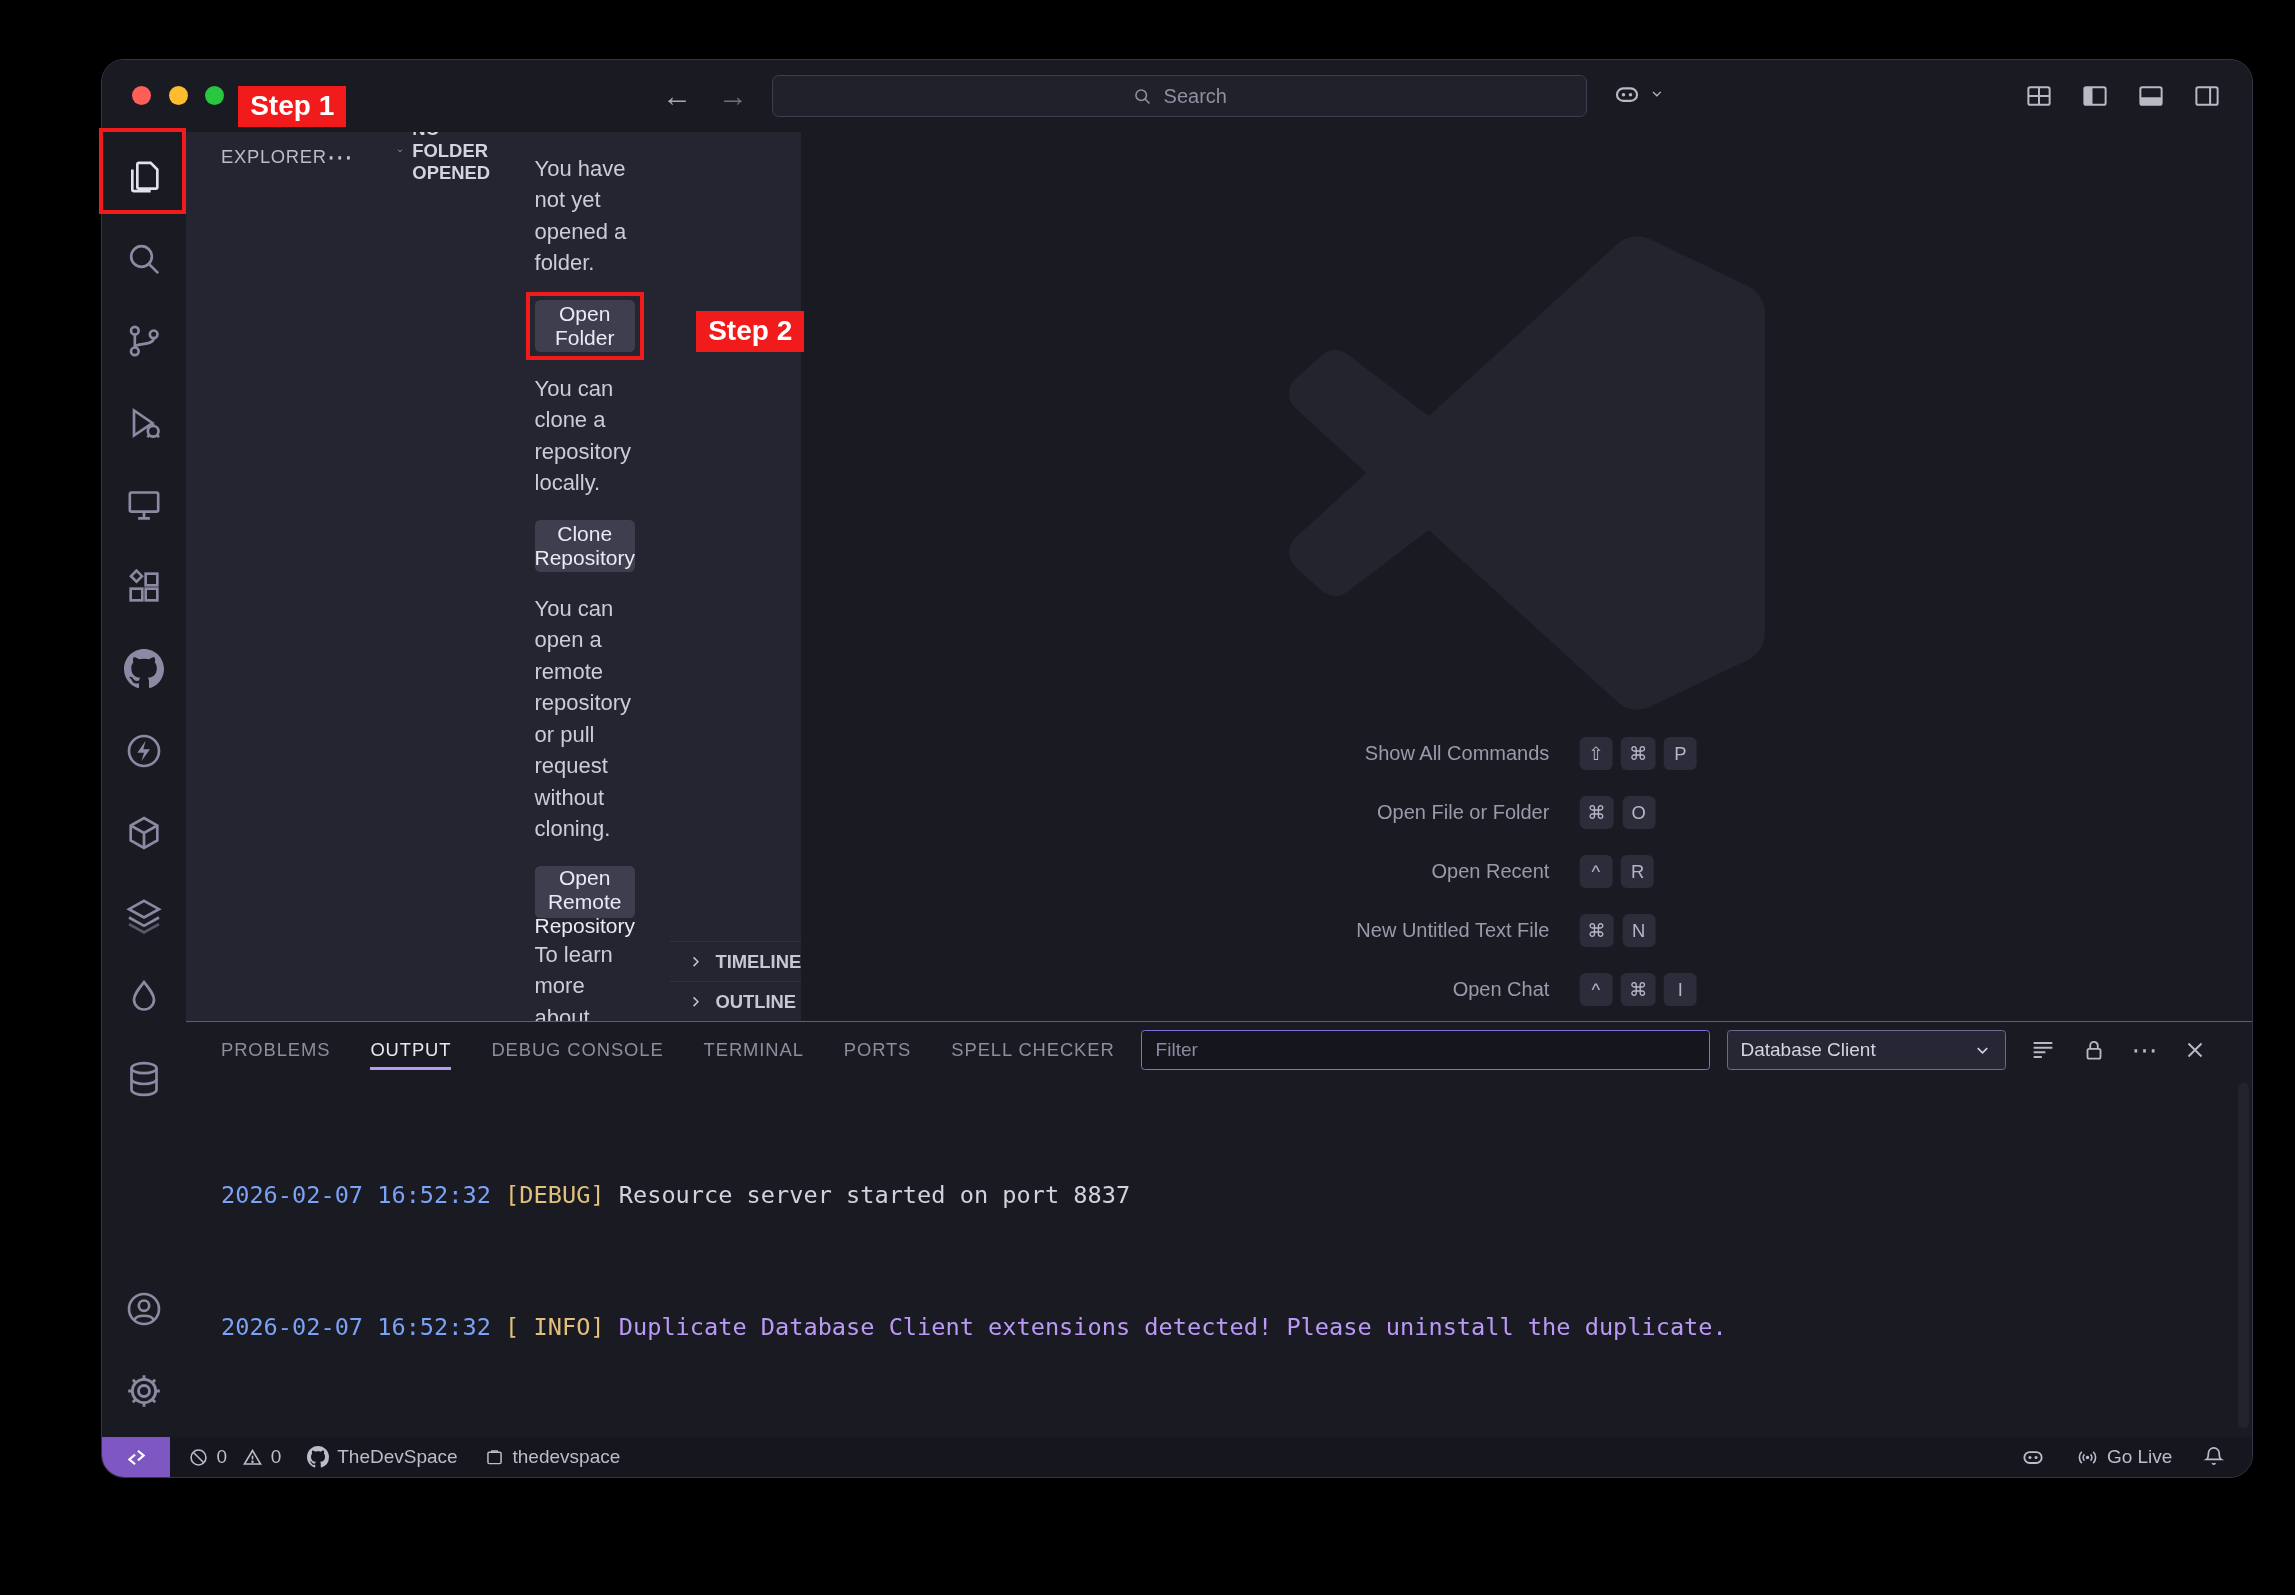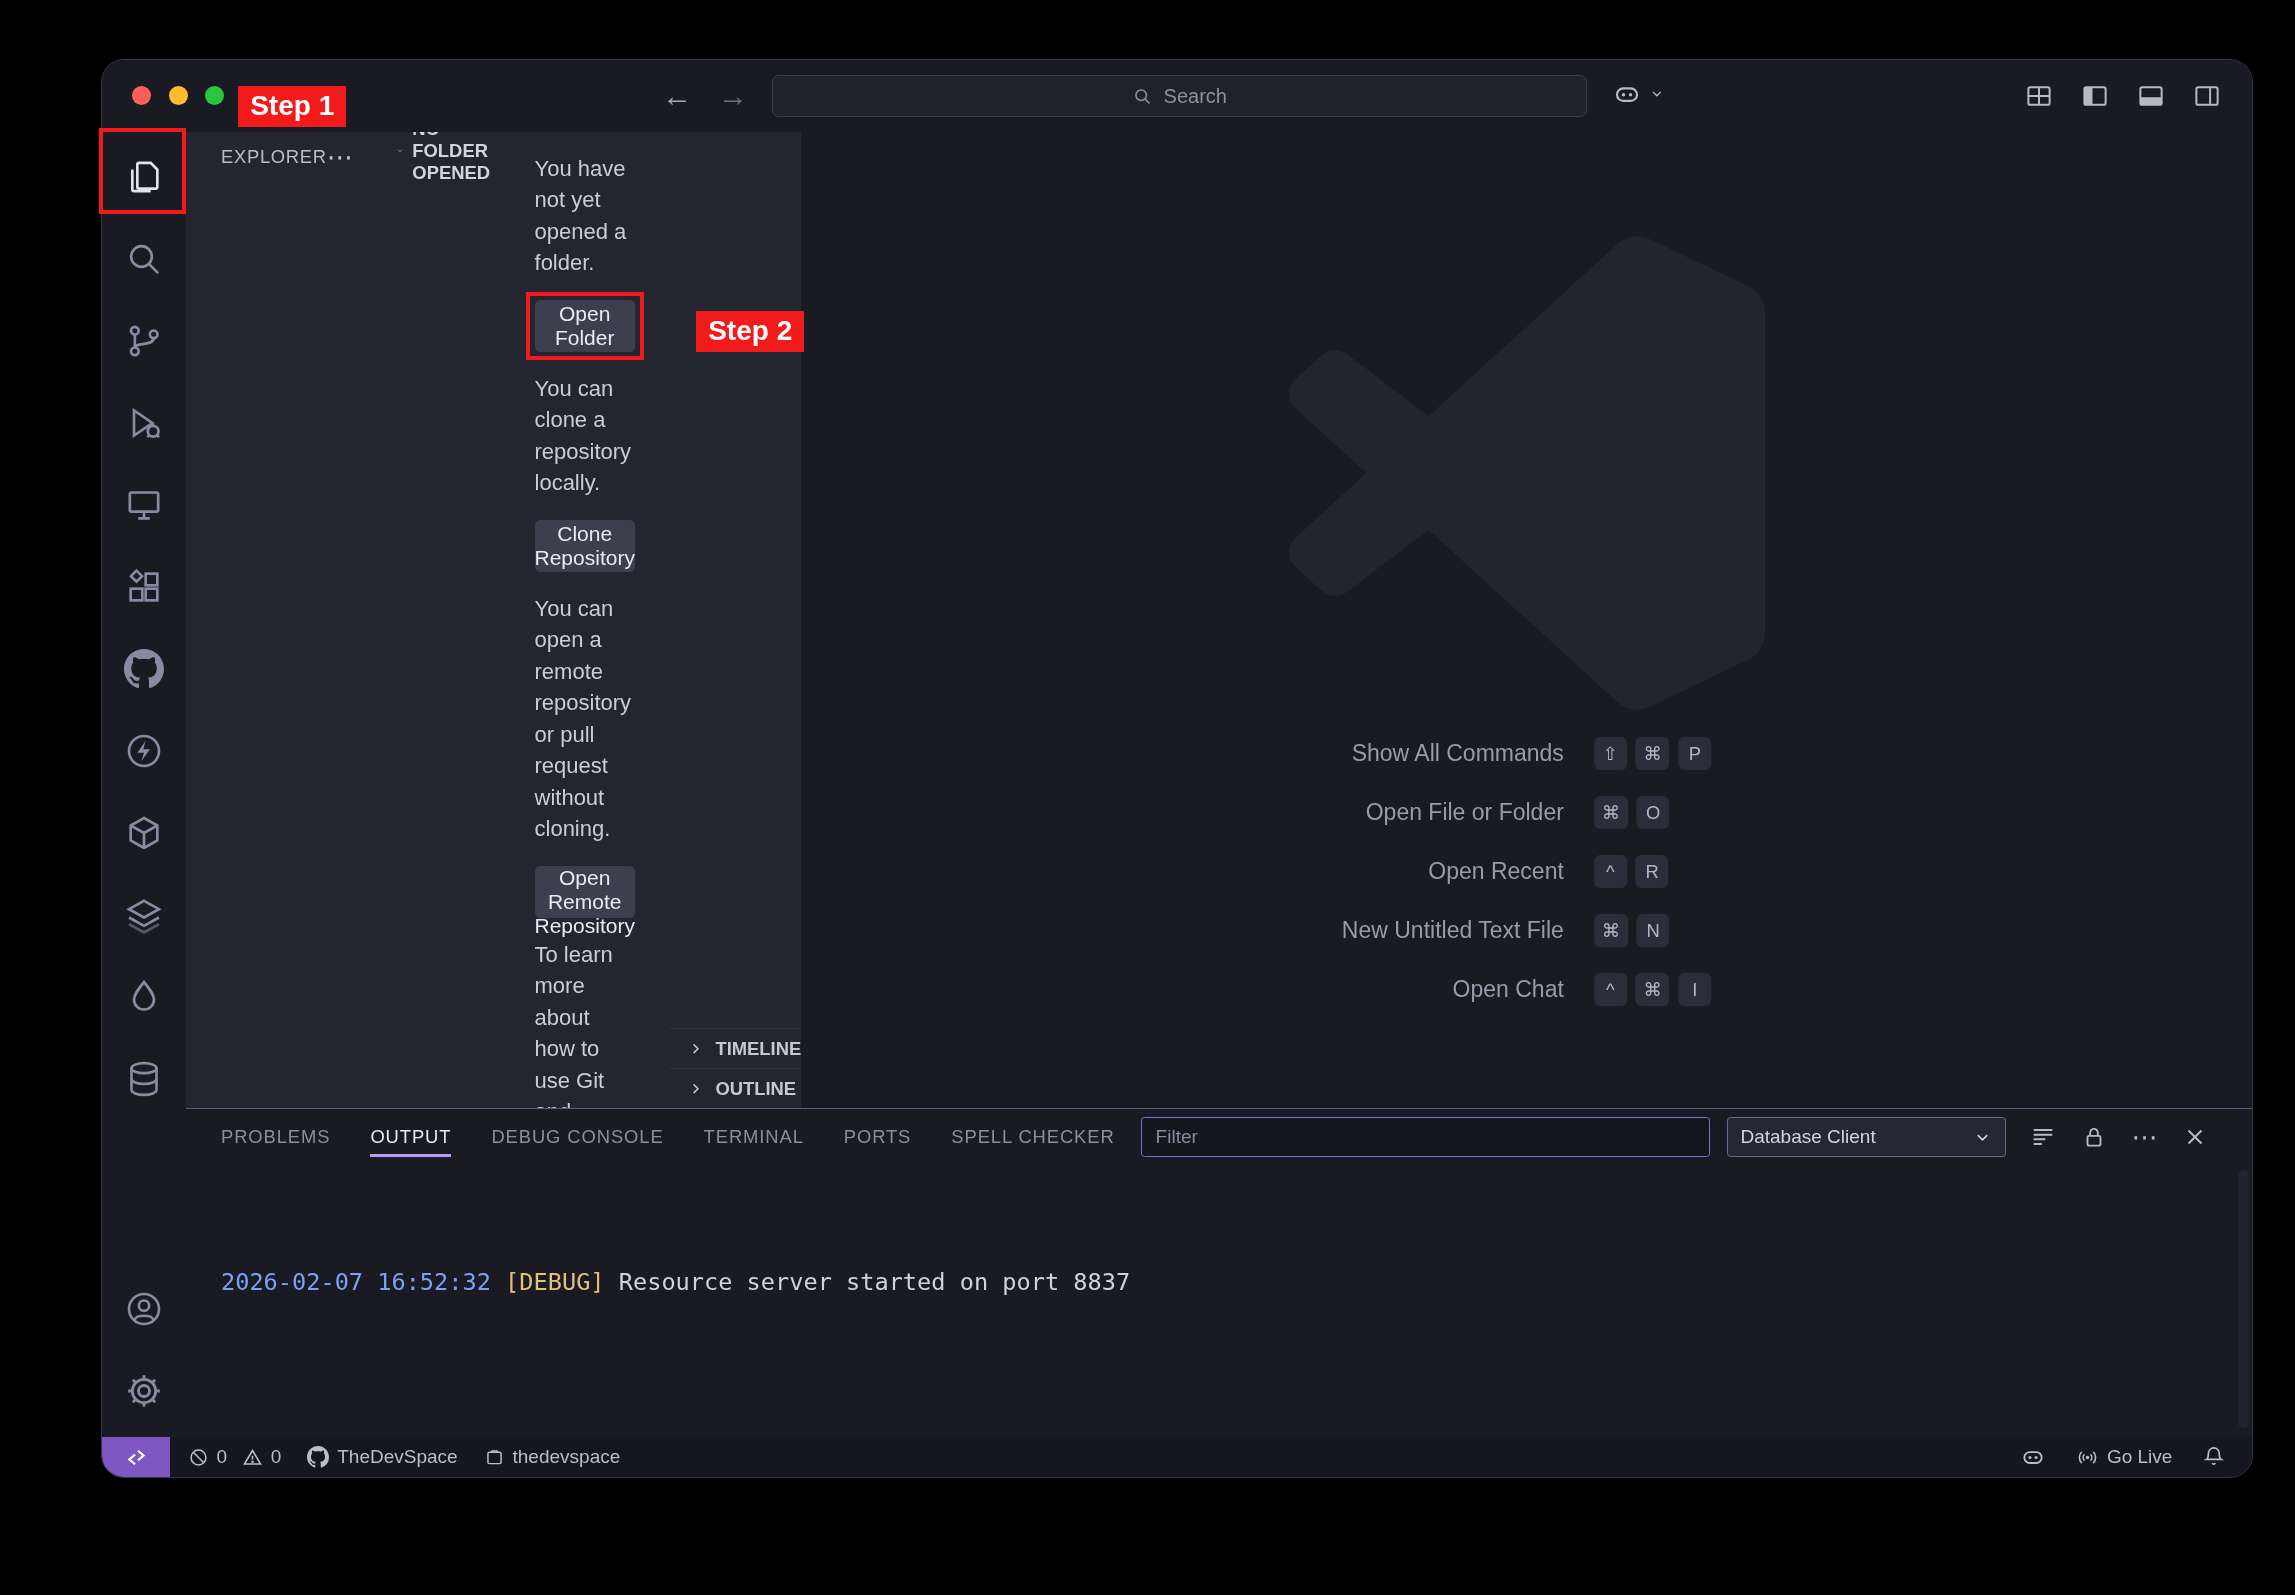"Show All Commands" .sc-label { font-size: 23px -> 20px }
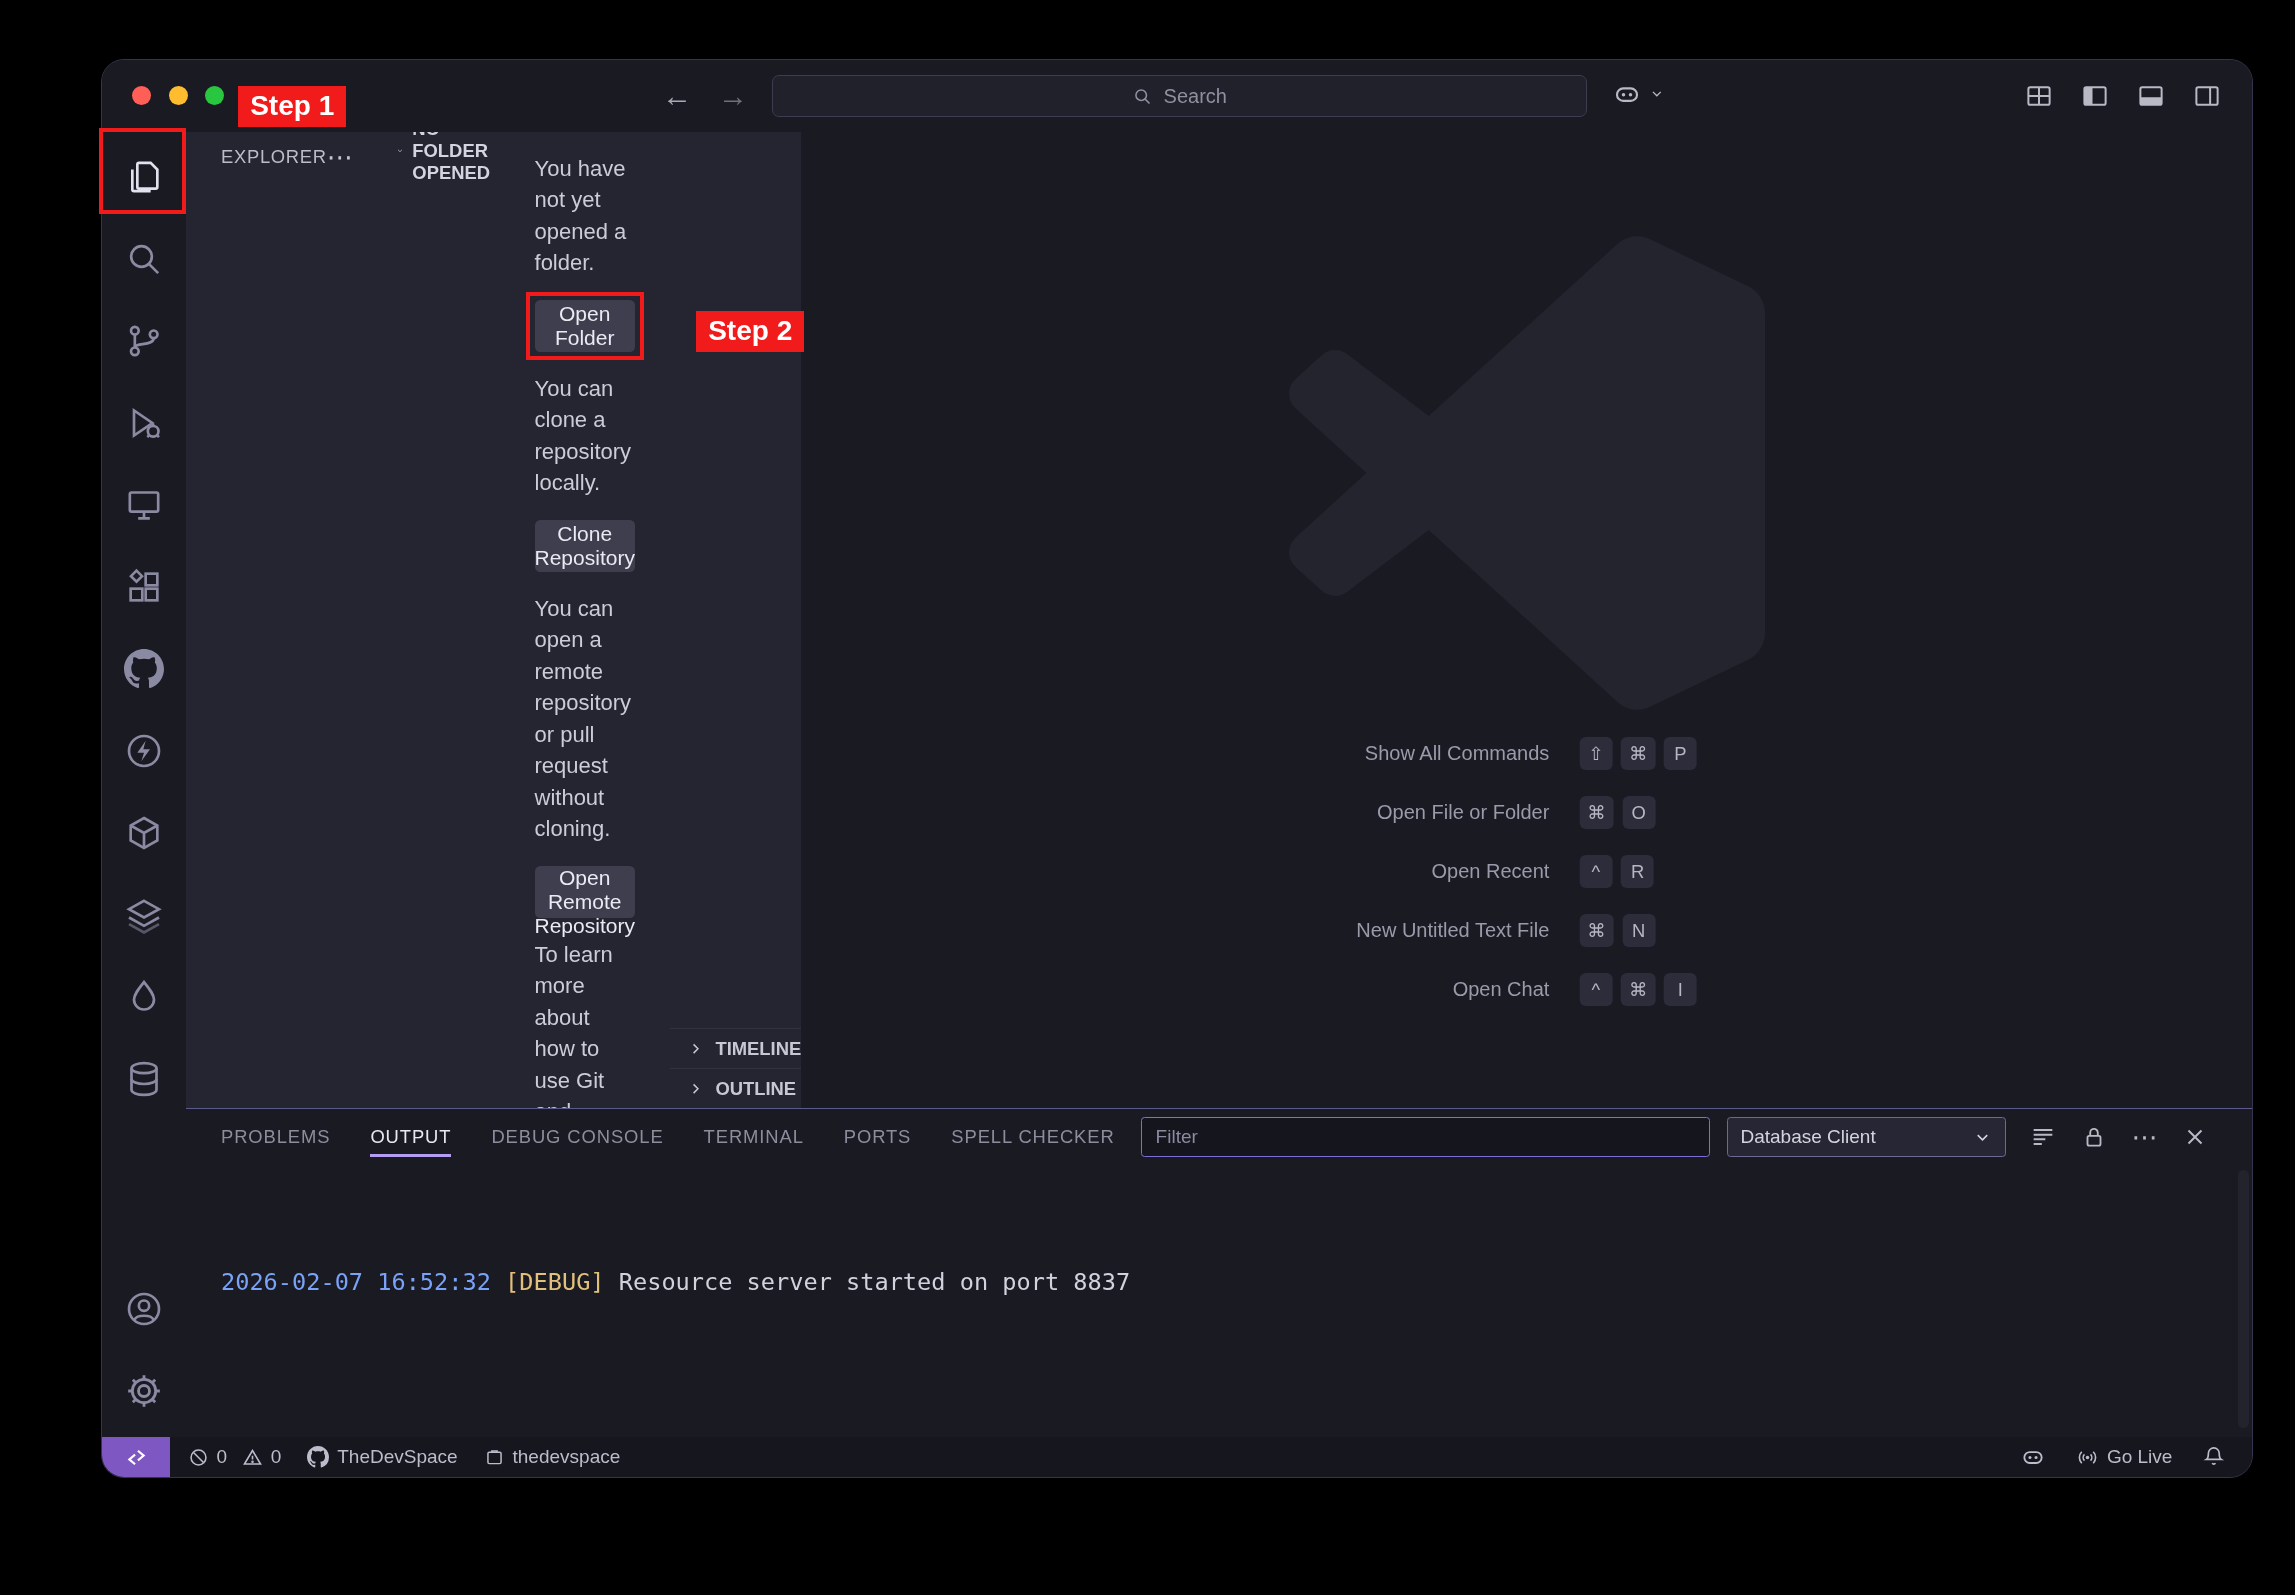"2026-02-07 16:52:32 [ INFO] Duplicate" div { html: none -> <div><span>2026-02-07 16:52:32</span> <span>[ INFO]</span> <span>Duplicate Database Client extensions detected! Please uninstall the duplicate.</span></div> }
